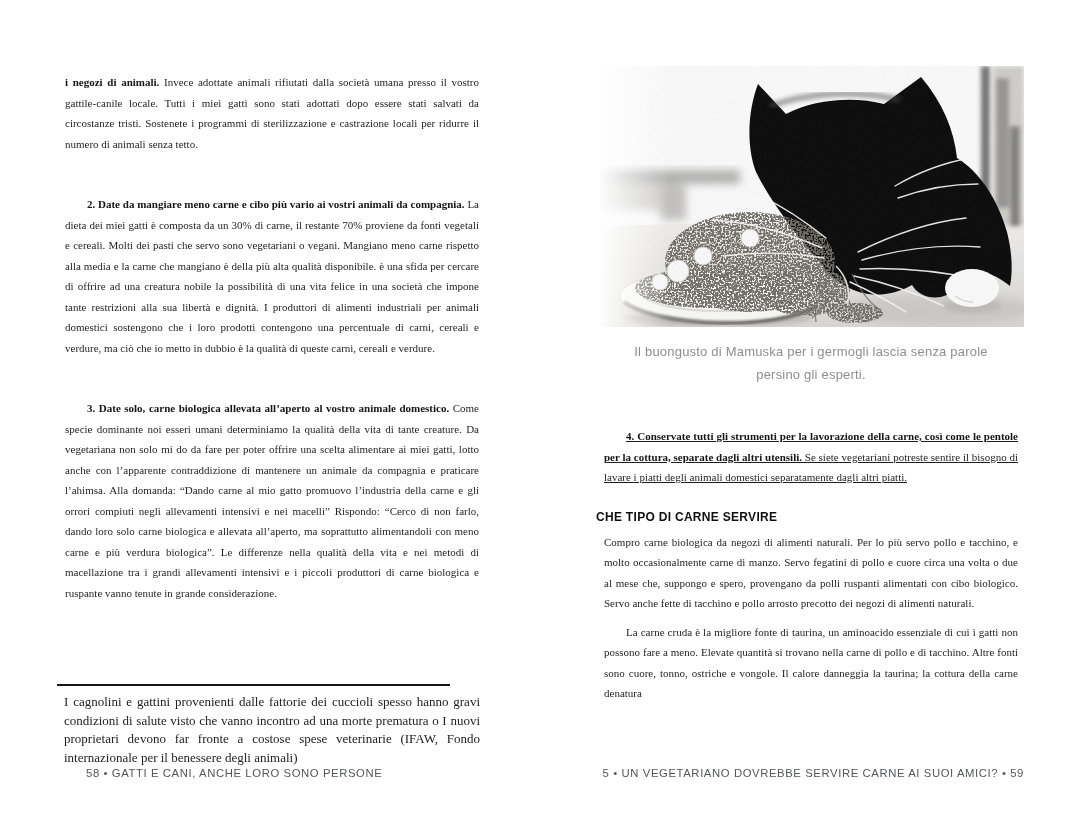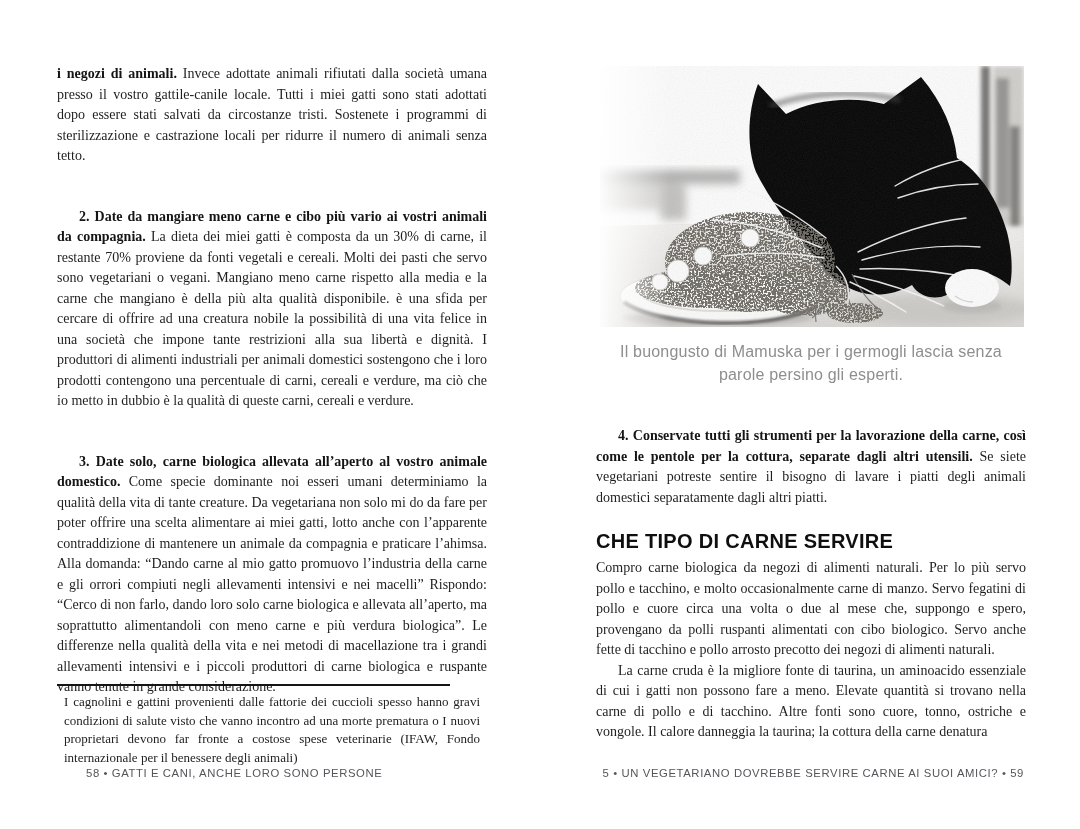"i negozi di animali. Invece" p.body { font-size: 14px -> 11px; margin: 0 -> 8px }
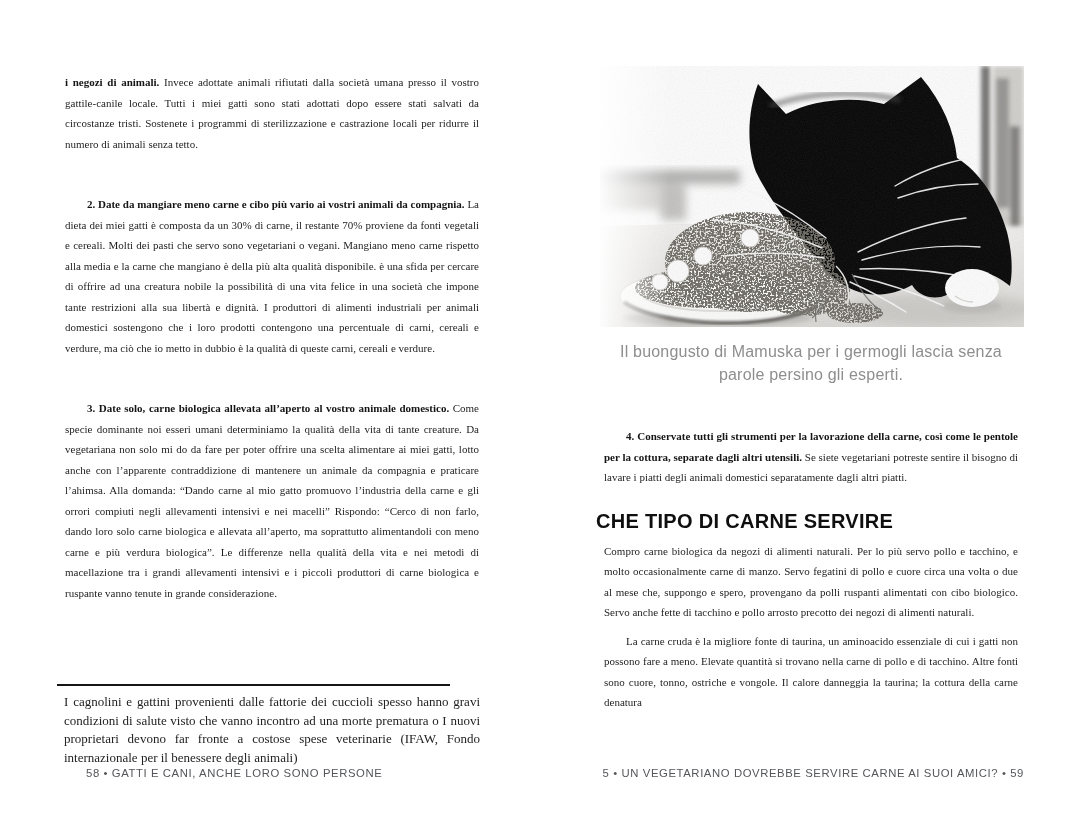"Il buongusto di Mamuska per" .caption { font-size: 16px -> 13px }
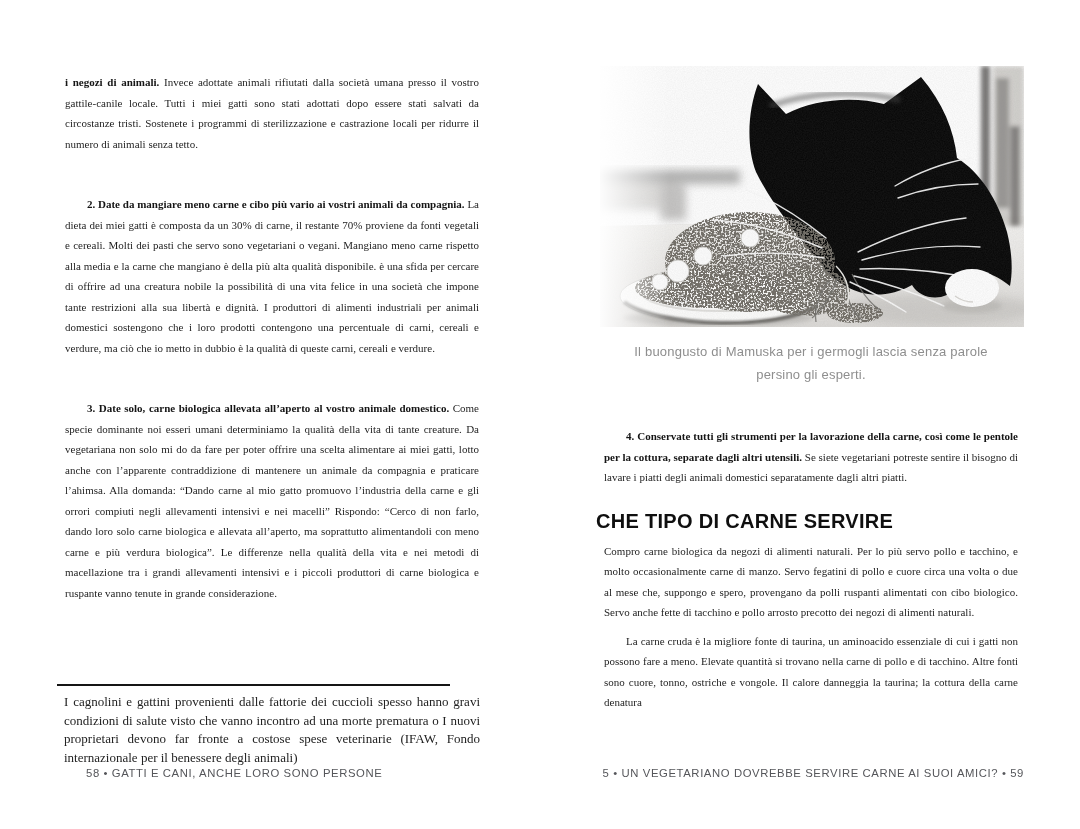"4. Conservate tutti gli strumenti" .para4 { text-decoration: none -> underline }
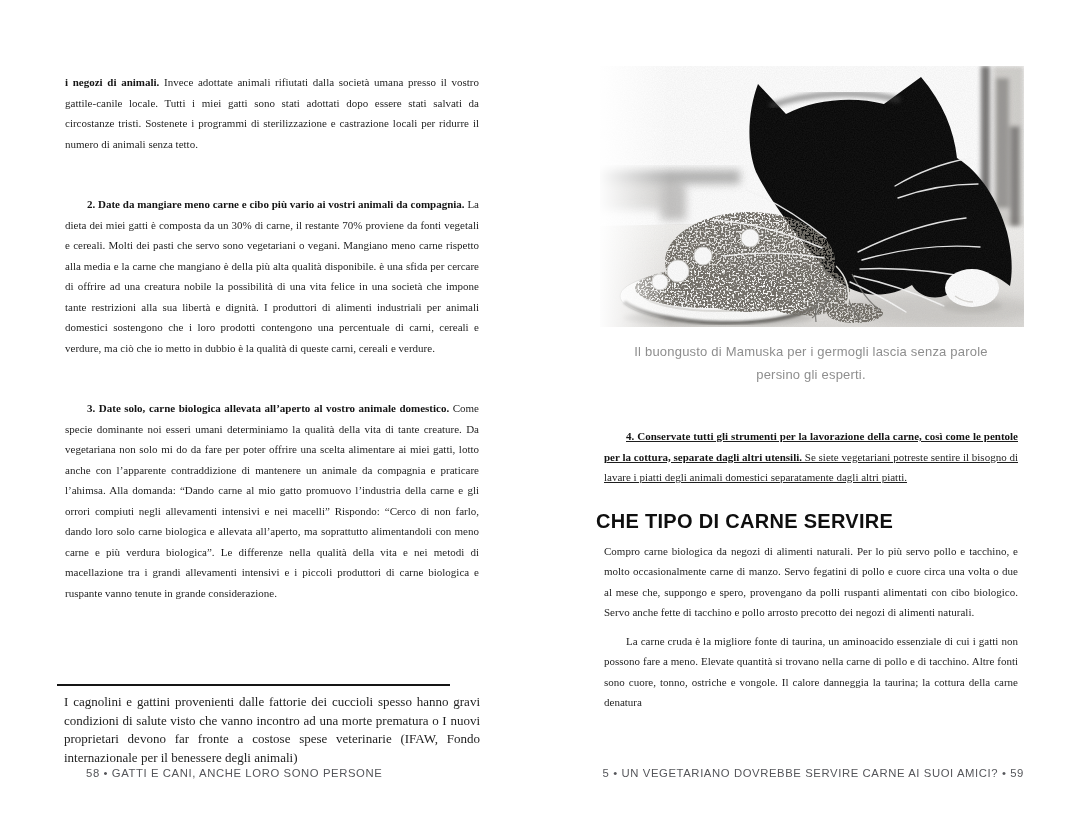"CHE TIPO DI CARNE SERVIRE" .section-heading { font-size: 20px -> 12px }
